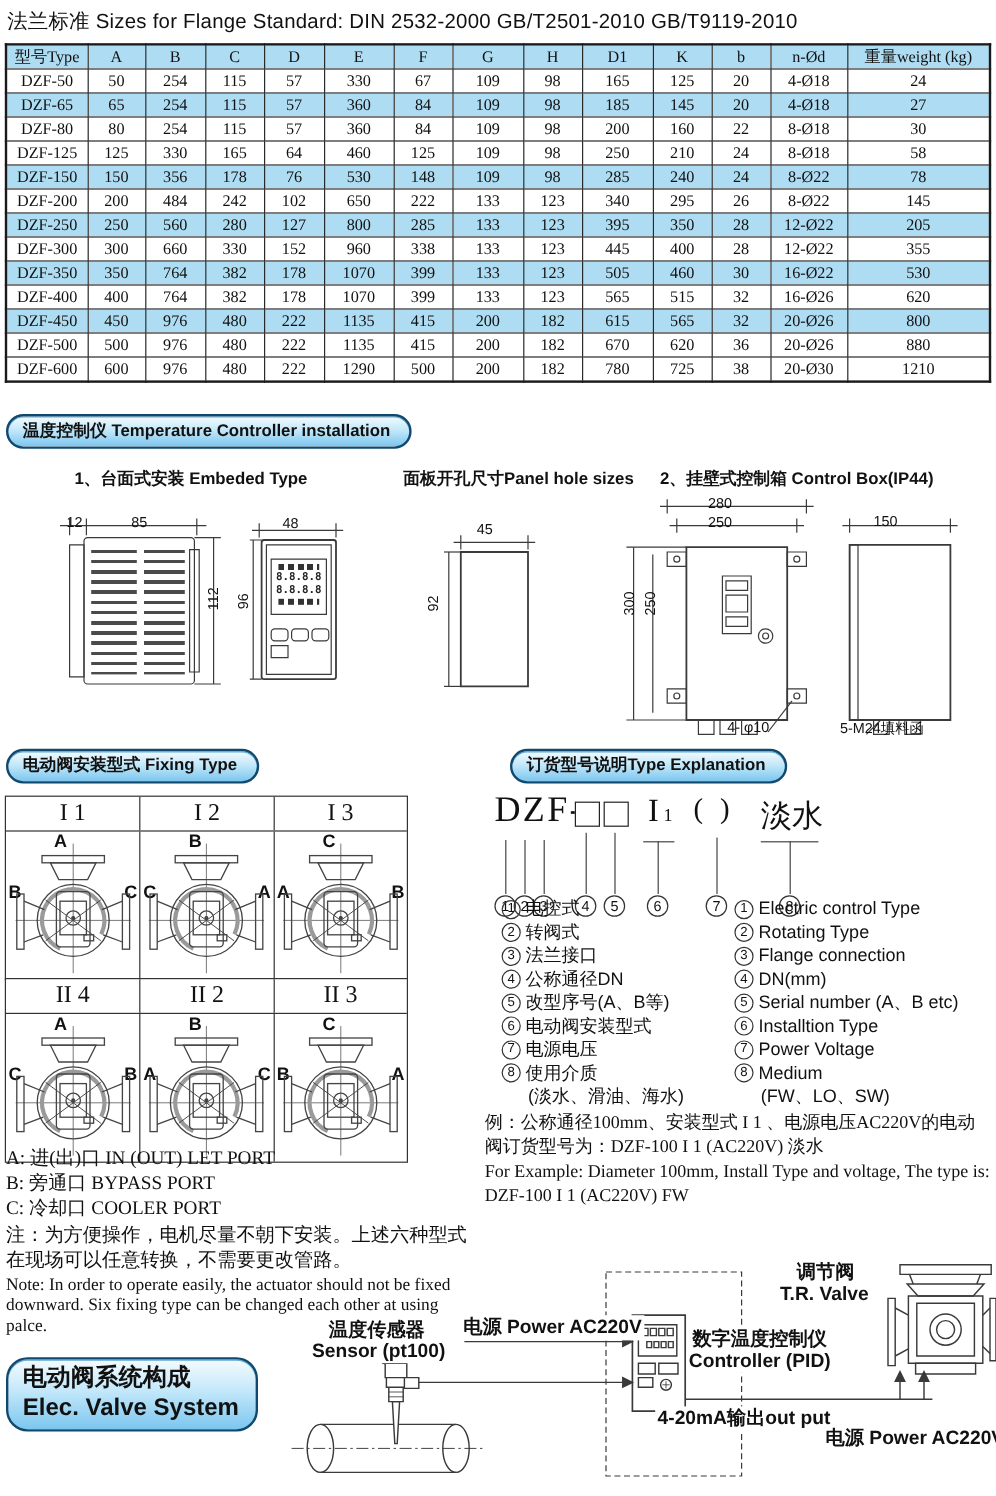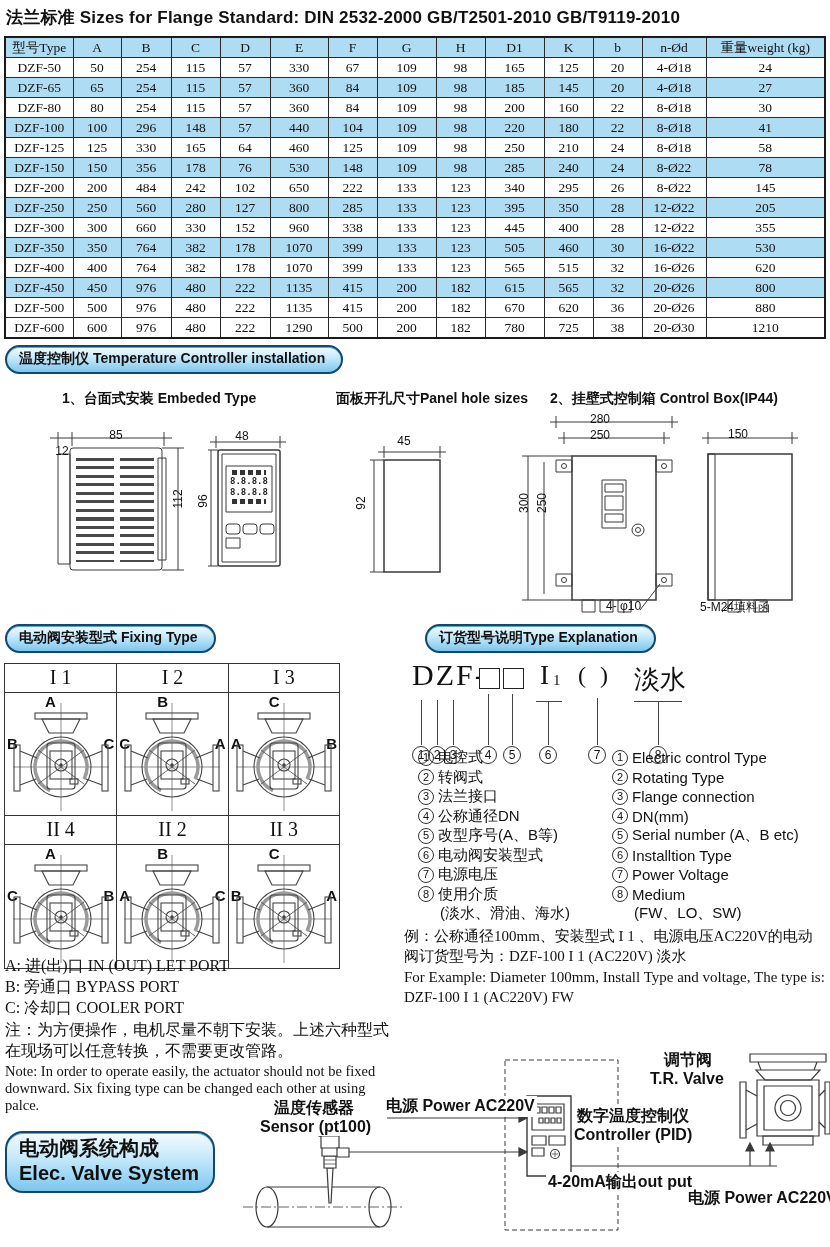"法兰标准 Sizes for Flange Standard:" .doc-title { font-weight: bold -> normal }
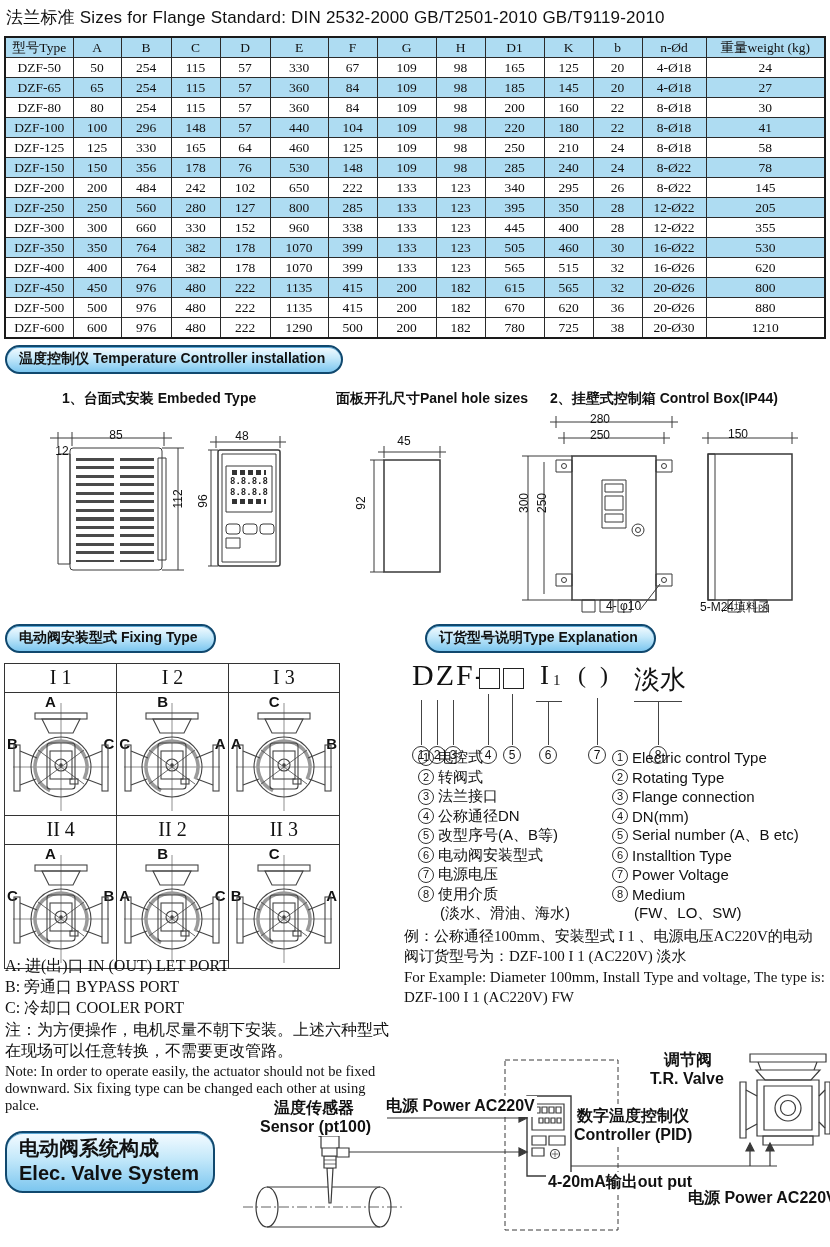"DZF-100" tr.shaded { html: <tr> <td>DZF-100</td> <td>100</td> <td>296</td> <td>148</td> <td>57</td> <td>440</td> <td>104</td> <td>109</td> <td>98</td> <td>220</td> <td>180</td> <td>22</td> <td>8-Ø18</td> <td>41</td> </tr> -> none }
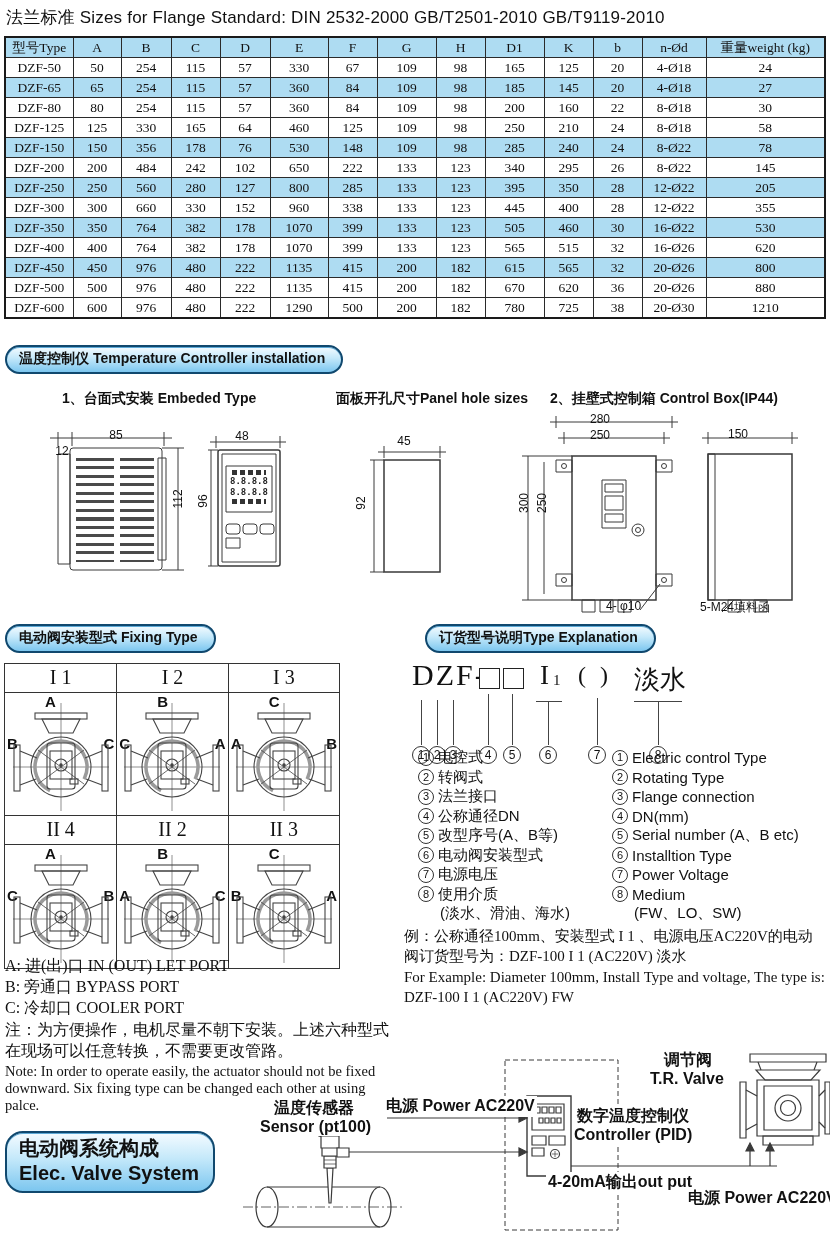"12" span.dim { margin-top: 16px -> none }
